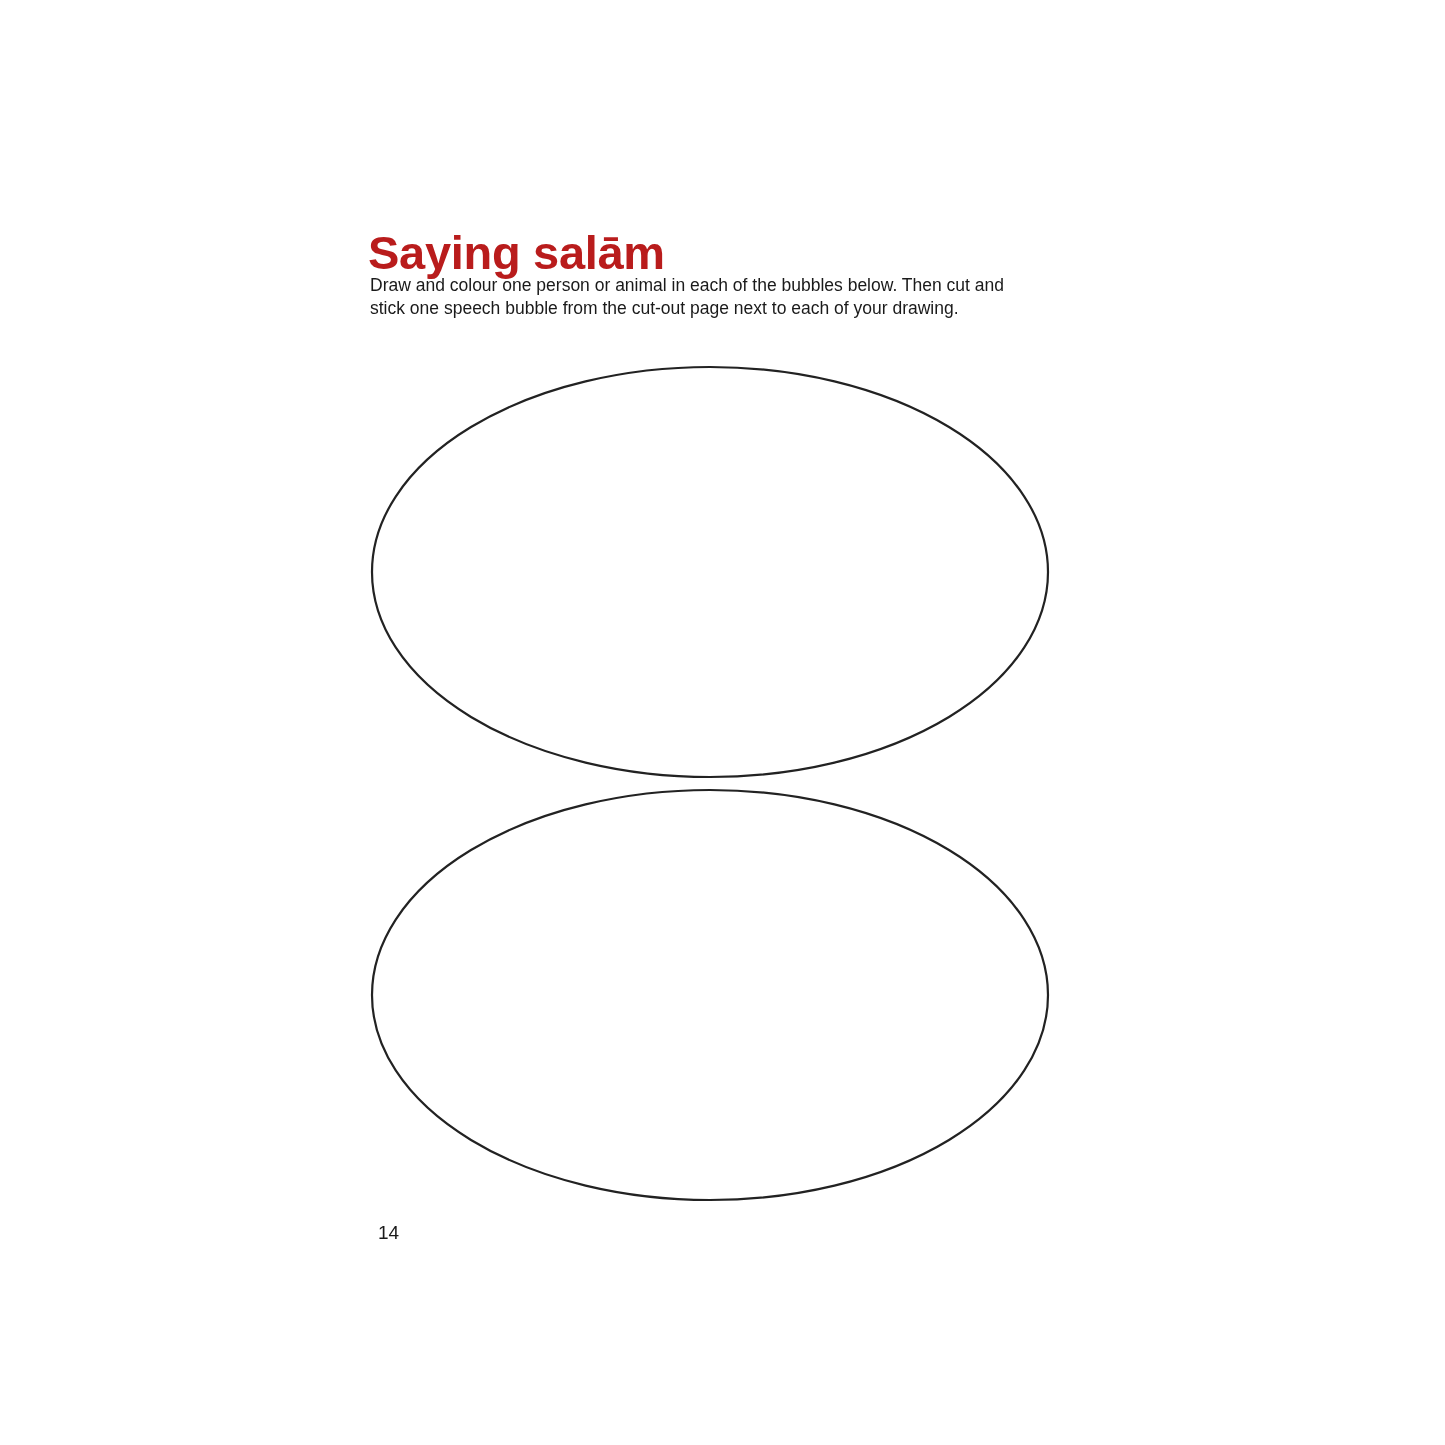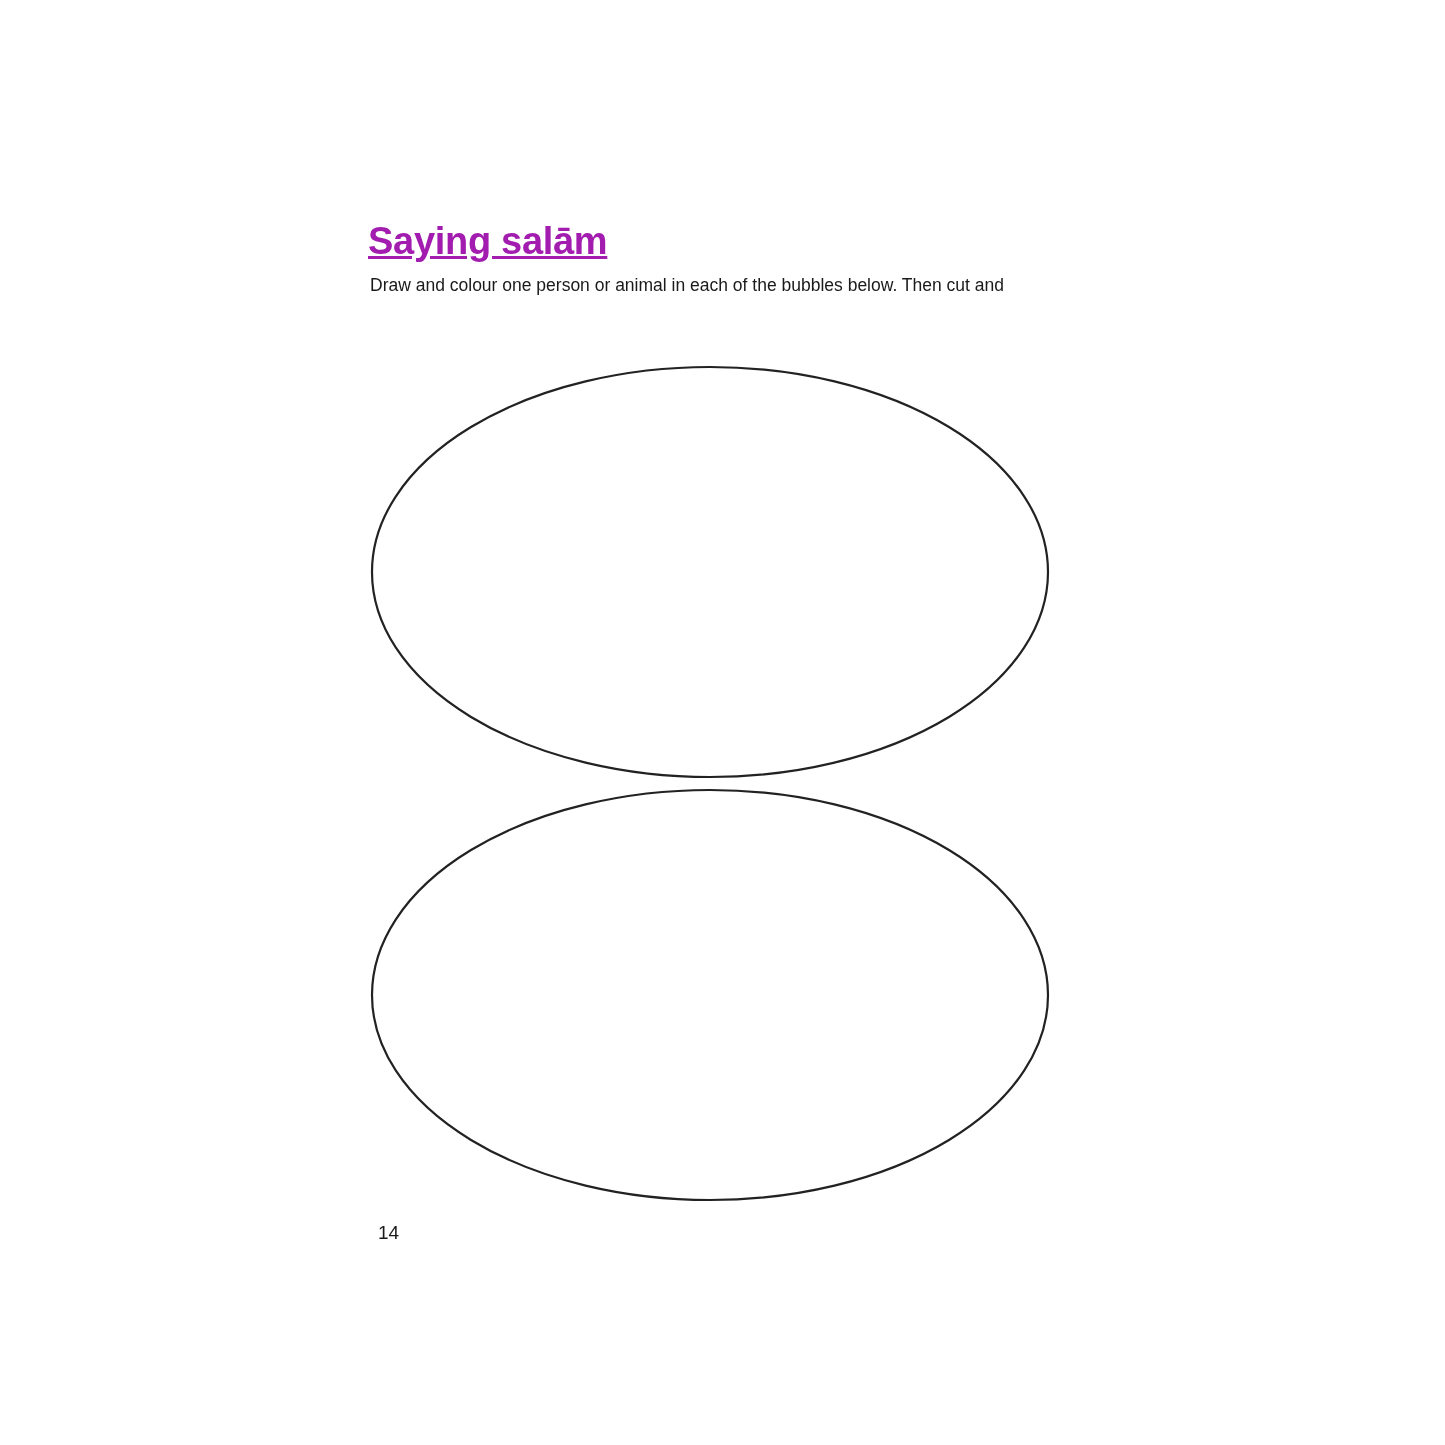"Saying salām" .title { color: #a21caf -> #b91c1c; font-size: 38px -> 47px; text-decoration: underline -> none }
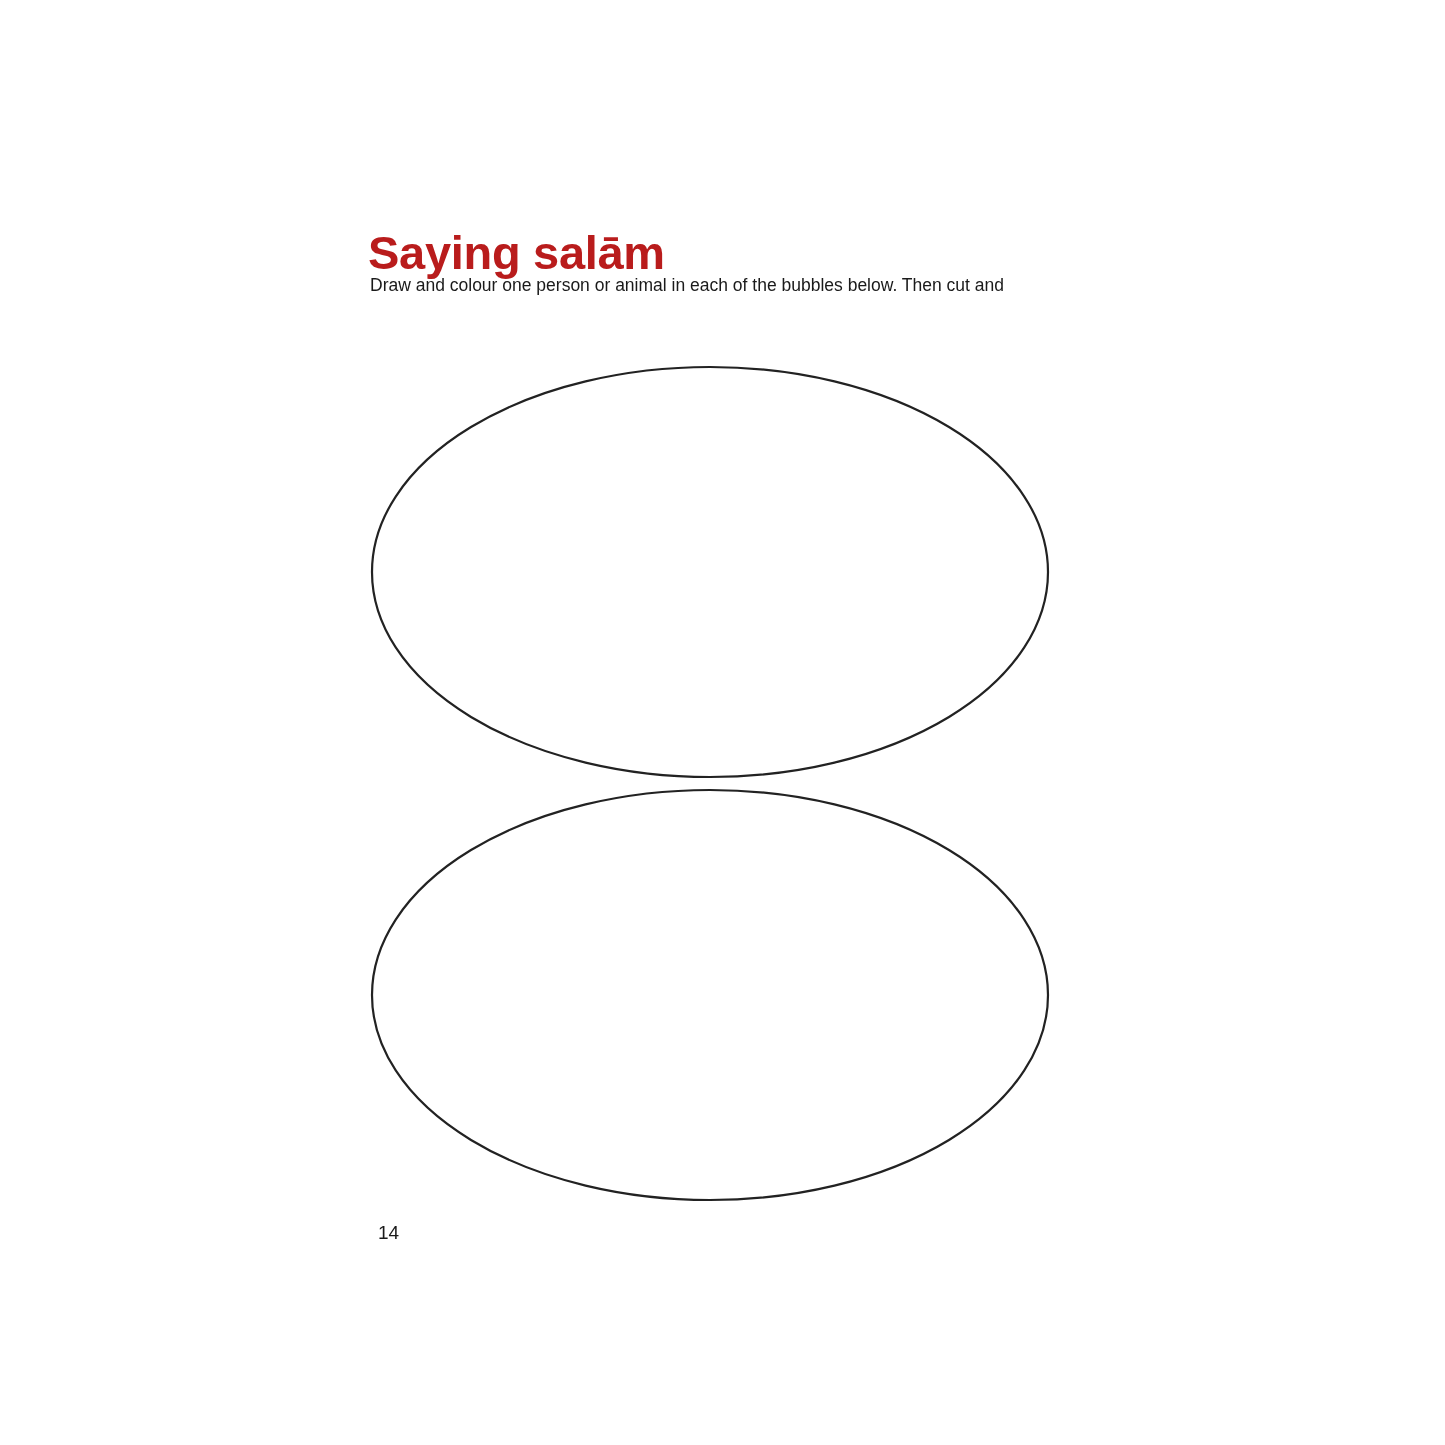"stick one speech bubble from" span.line { html: none -> <span>stick one speech bubble from the cut-out page next to each of your drawing.</span> }
